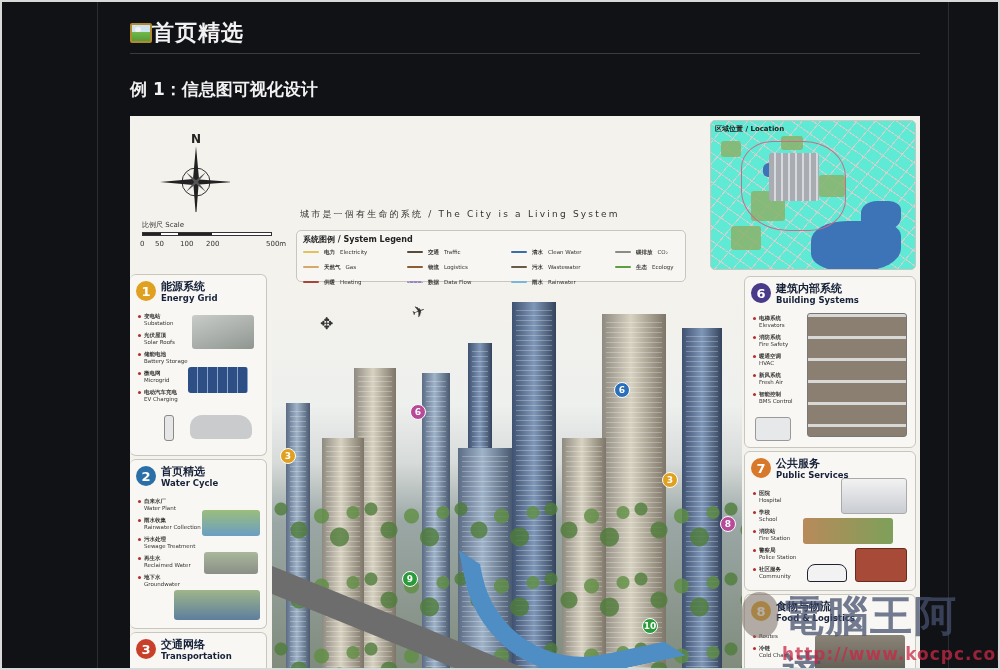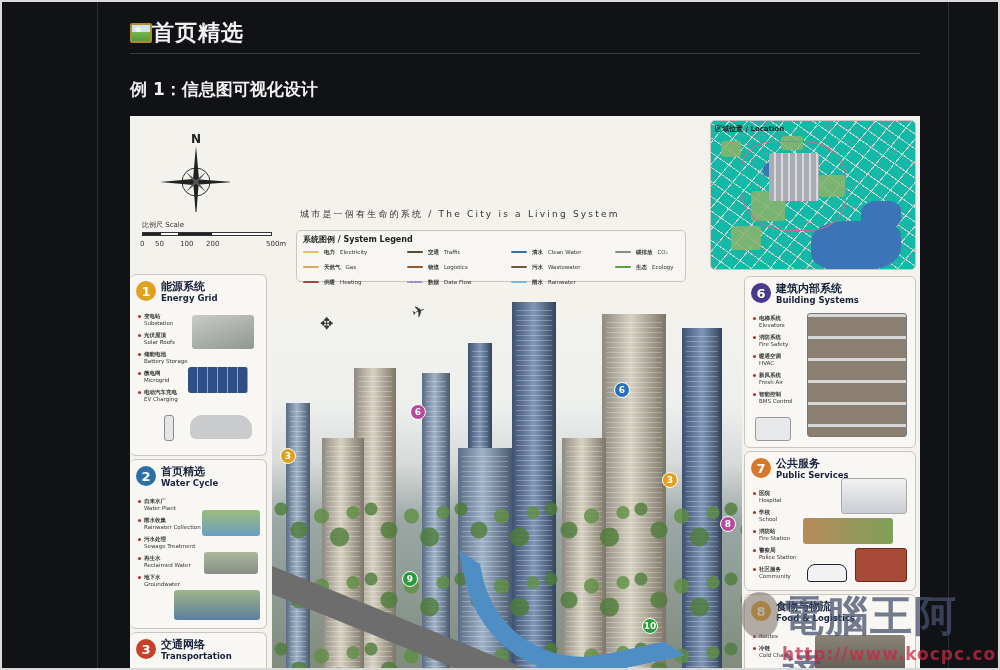"区域位置 / Location" .location { background: #14b8a6 -> #5eead4 }
